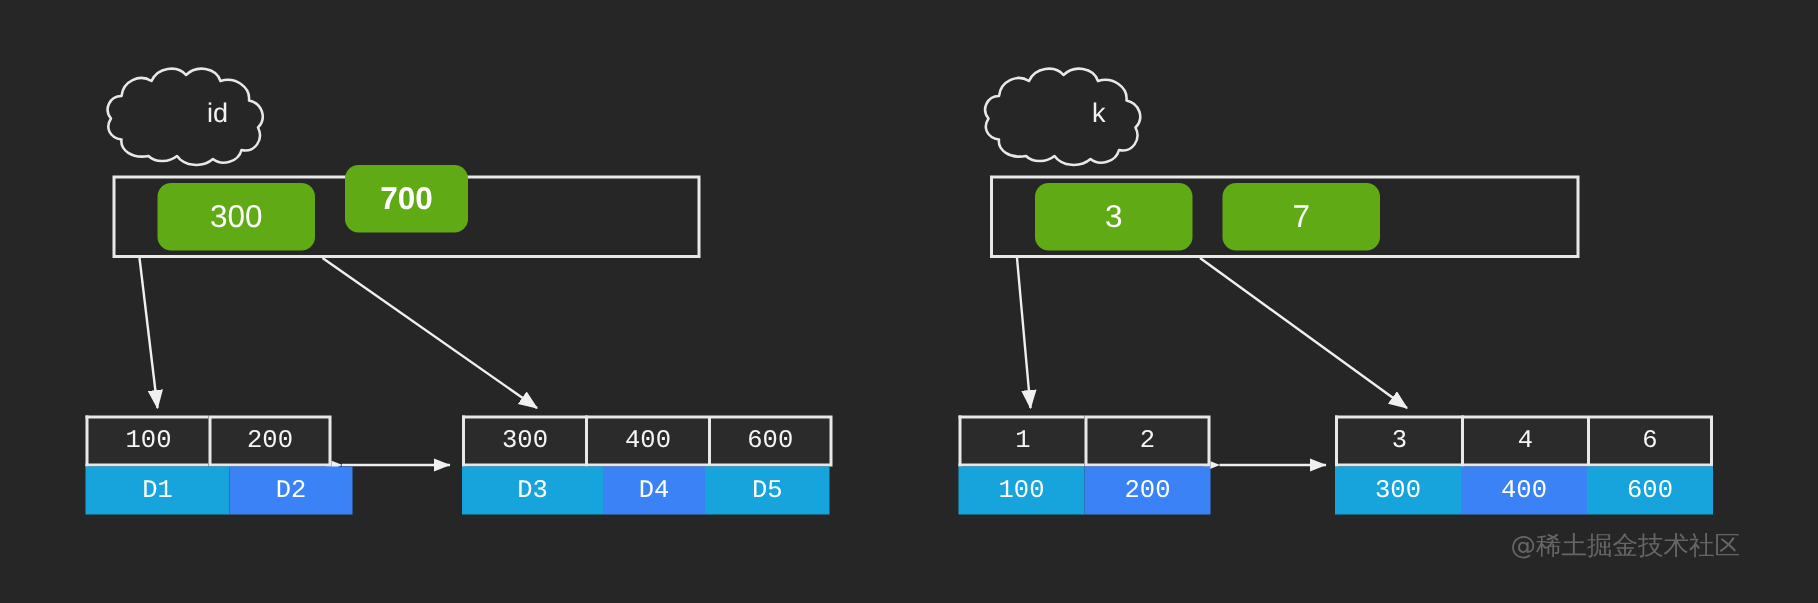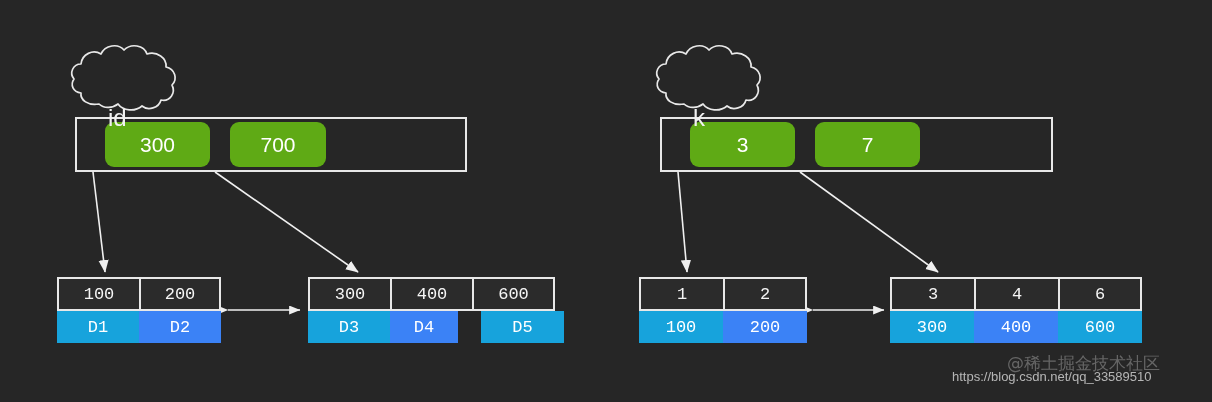"id" .cloud-text { font-size: 24px -> 18px; margin-top: 40px -> none; text-align: left -> right }
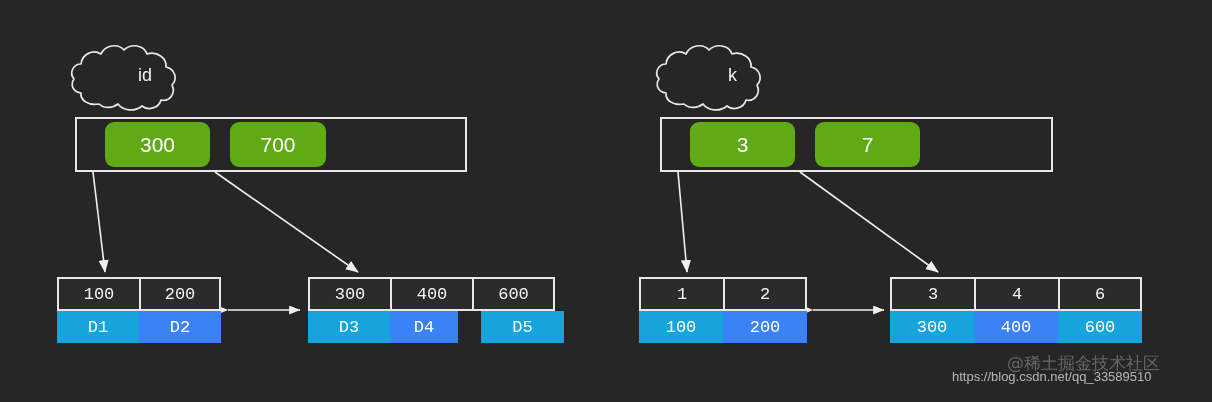"700" div.key-chip { font-weight: none -> bold; top: 122px -> 110px; width: 96px -> 82px }
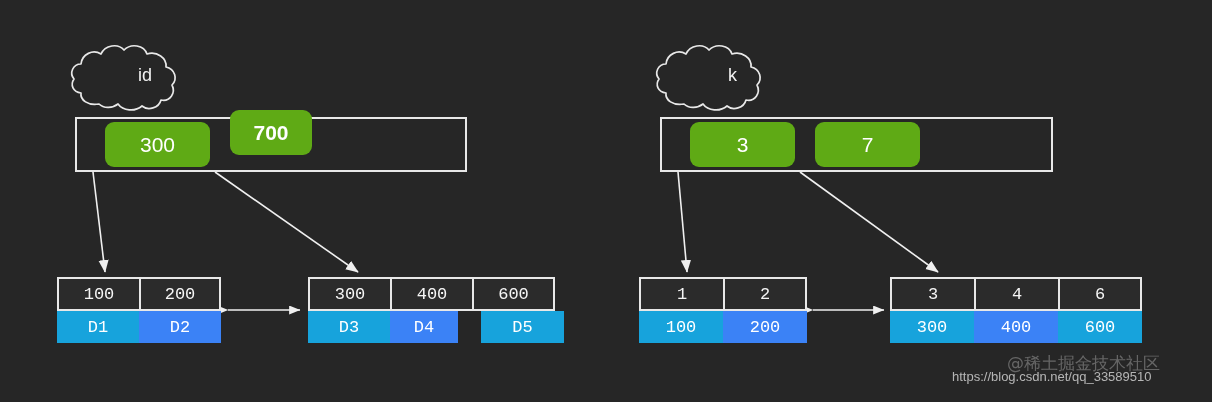"D1" div.leaf-val { width: 82px -> 96px }
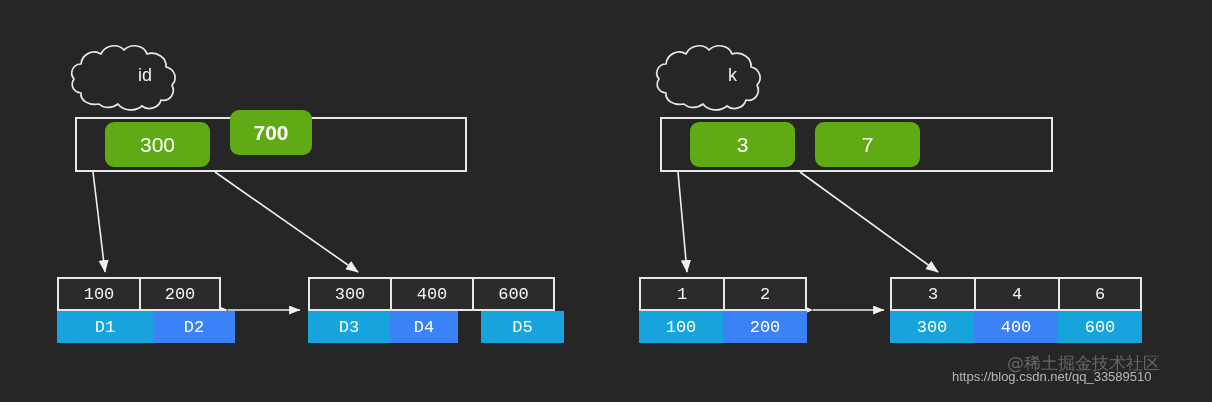"D3" div.leaf-val { width: 82px -> 94px }
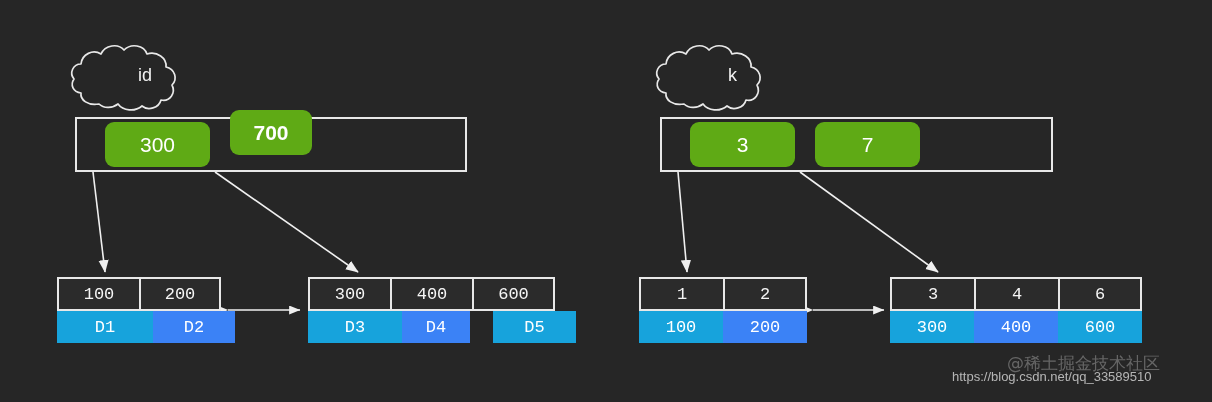"D5" div.leaf-val { margin-left: 23px -> none }
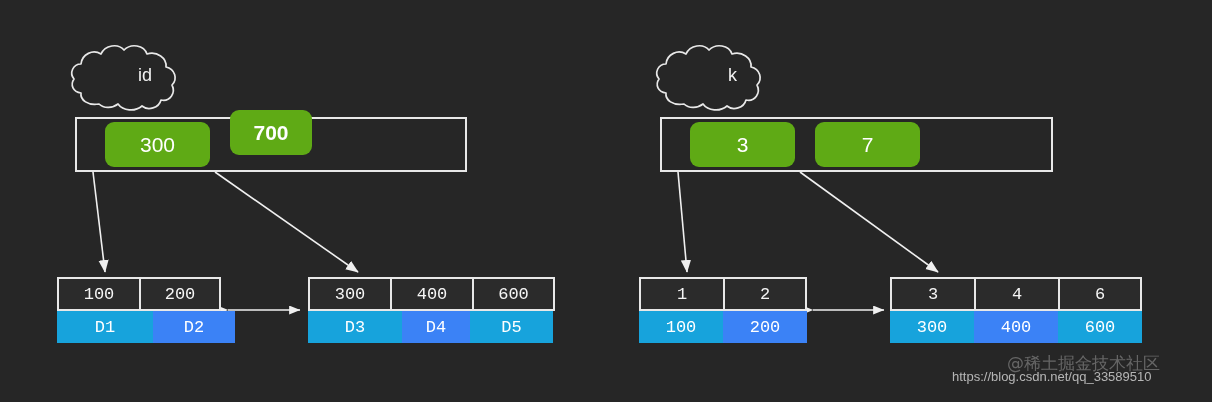"https://blog.csdn.net/qq_33589510" div.wm-url { html: <div>https://blog.csdn.net/qq_33589510</div> -> none }
